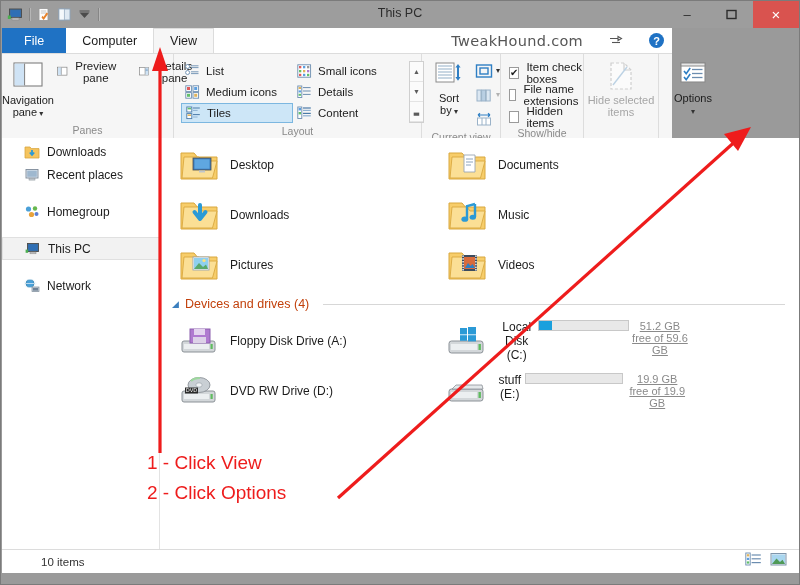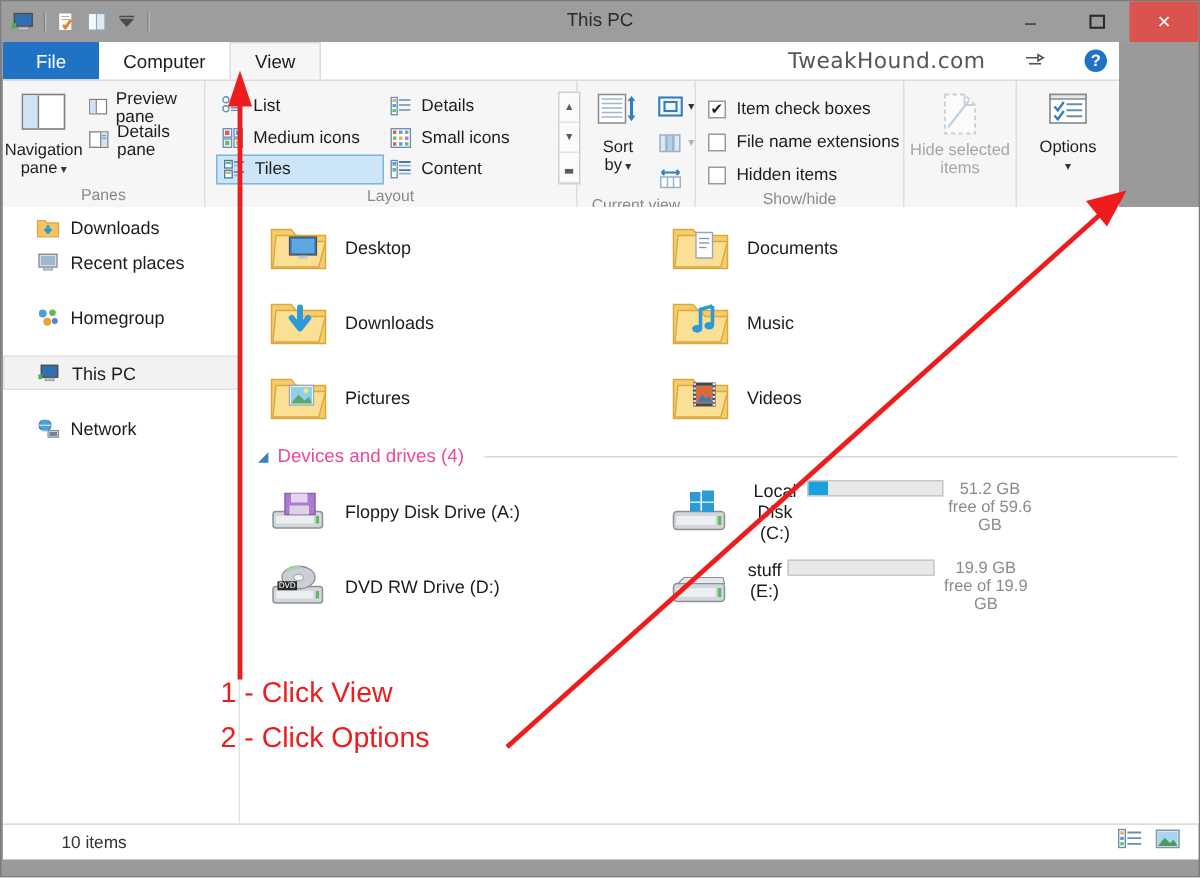"File" .ribbon-area { width: 744px -> 670px }
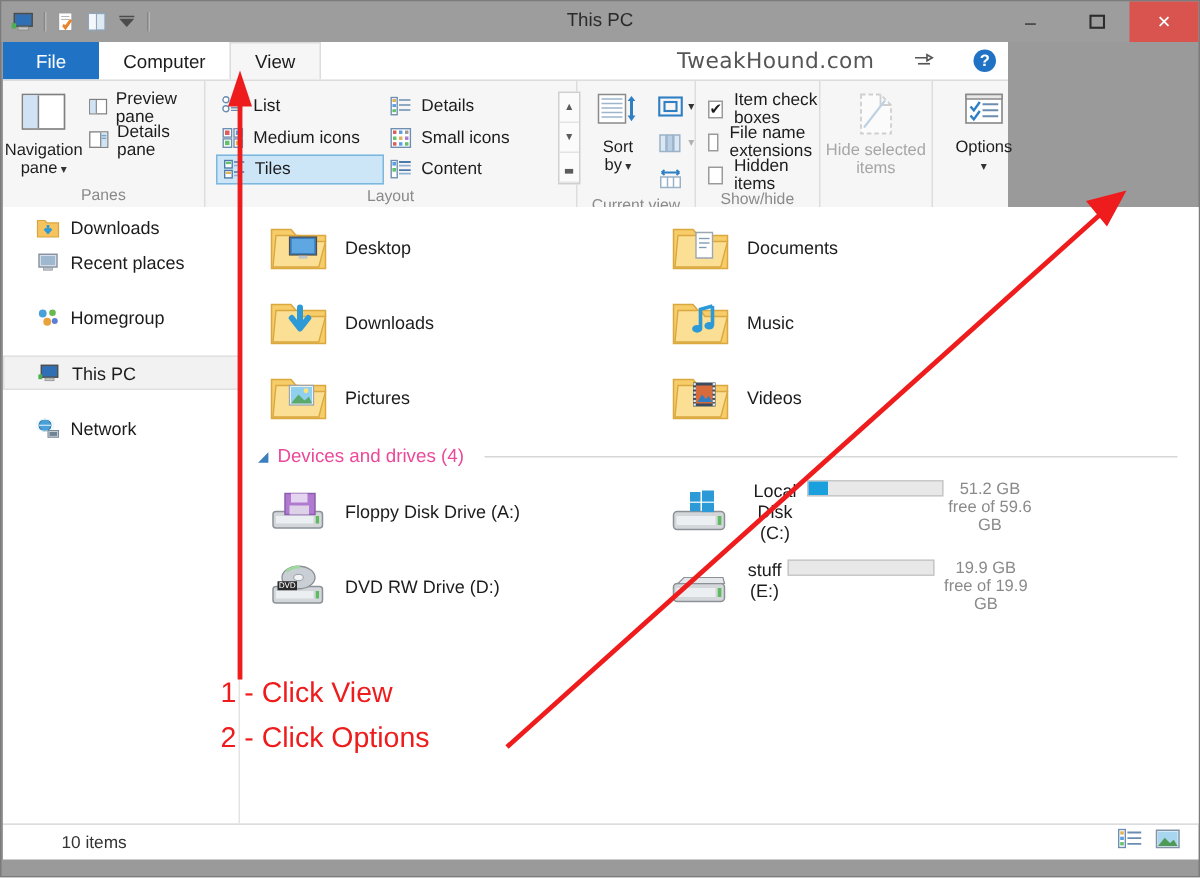"Preview pane" .smallitems { flex-direction: column -> none; gap: 3px -> 14px; text-align: none -> center }
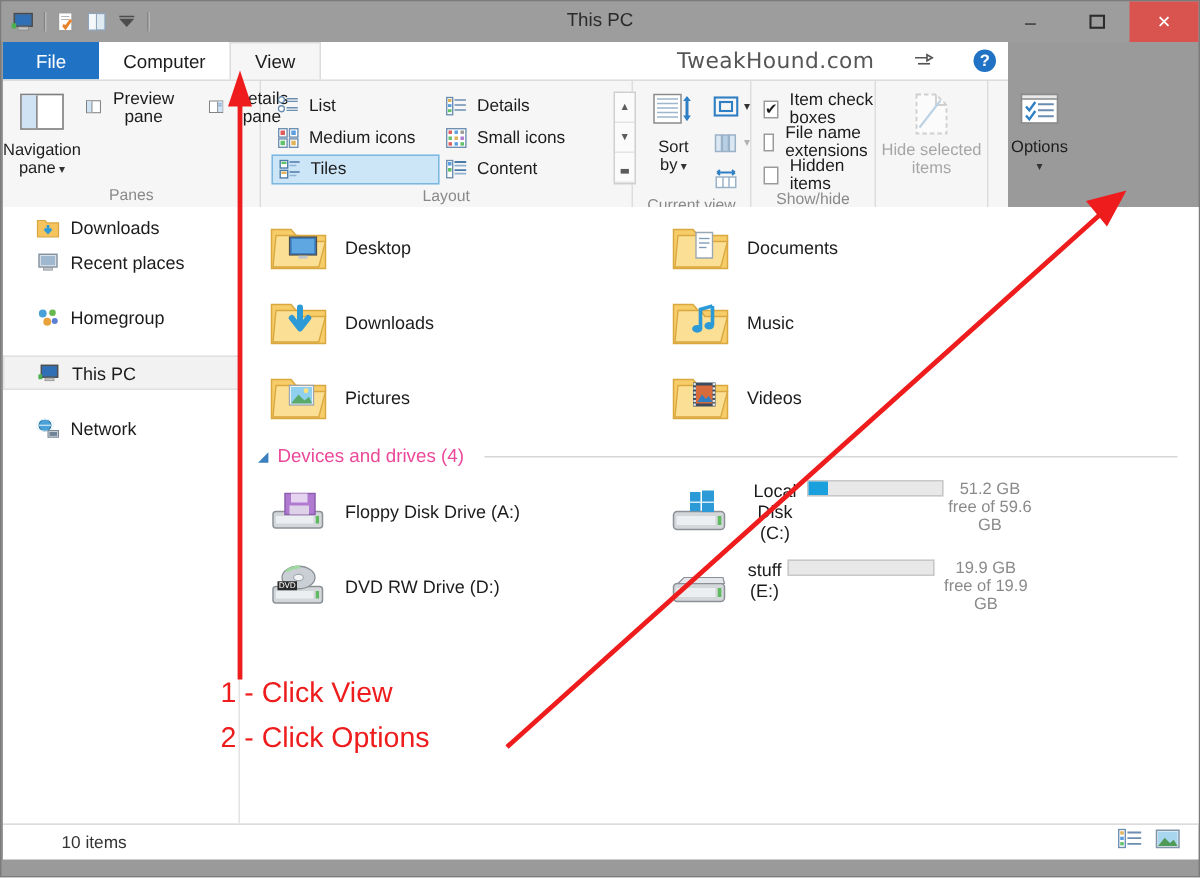"Details" div.gal-item { order: before "Small icons" -> after "Small icons" }
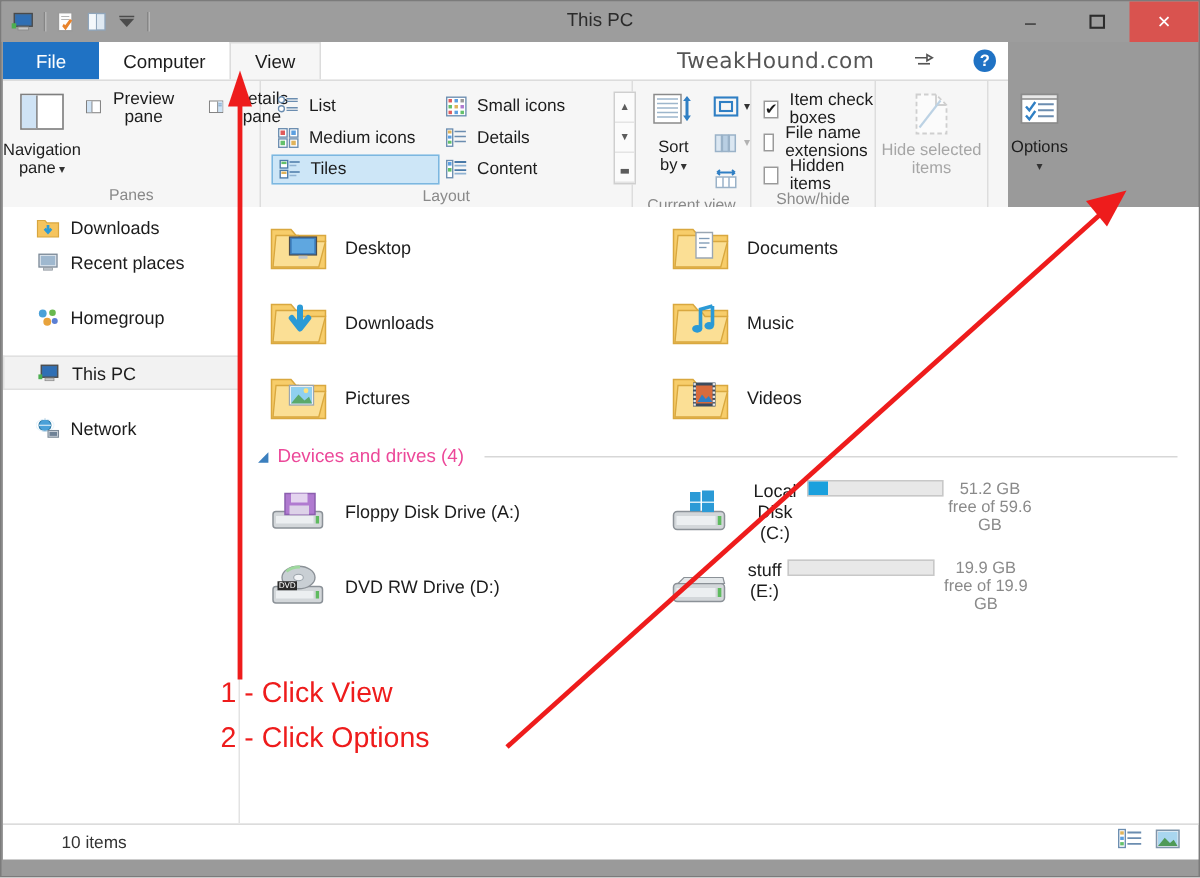"Devices and drives (4)" .section-header .stext { color: #ec4899 -> #c2410c }
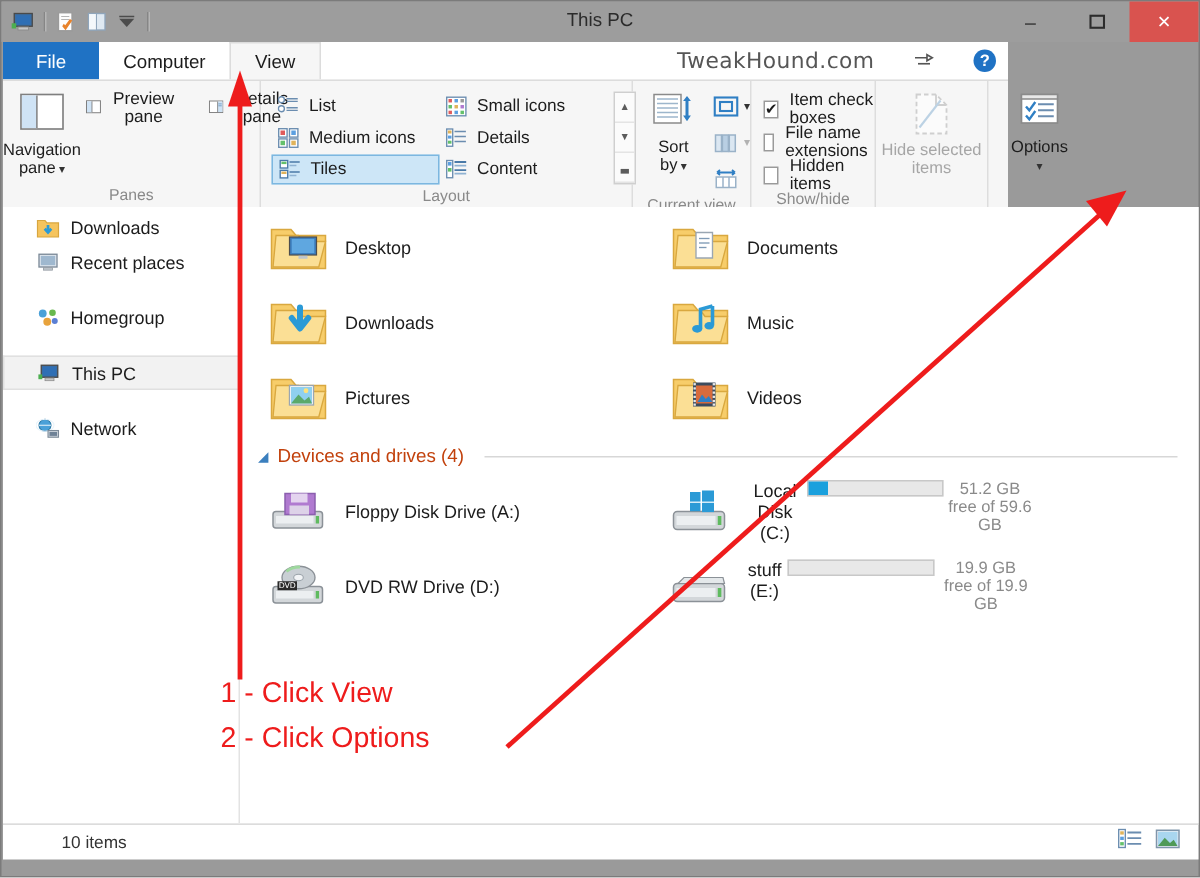"51.2 GB free of 59.6" .drive-free { text-decoration: none -> underline }
